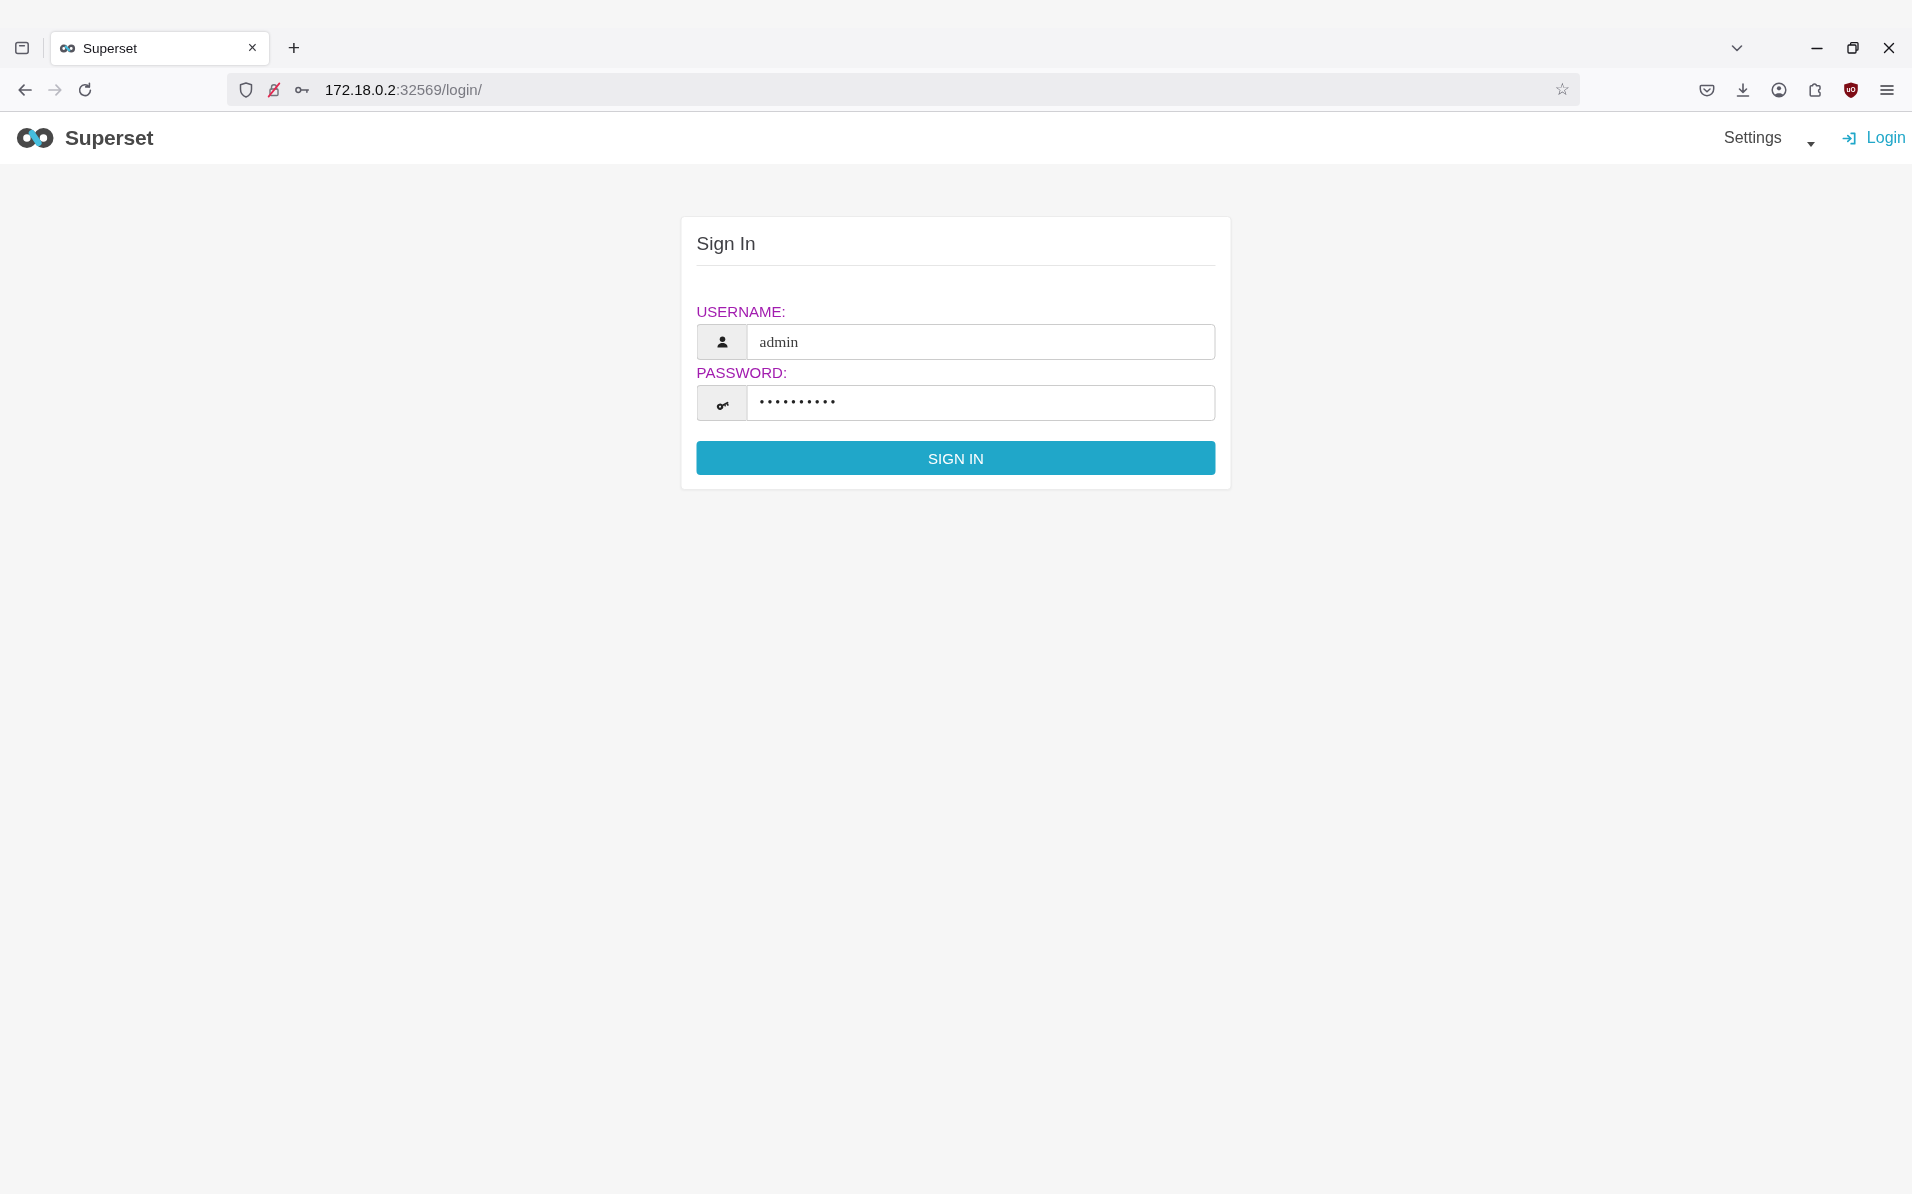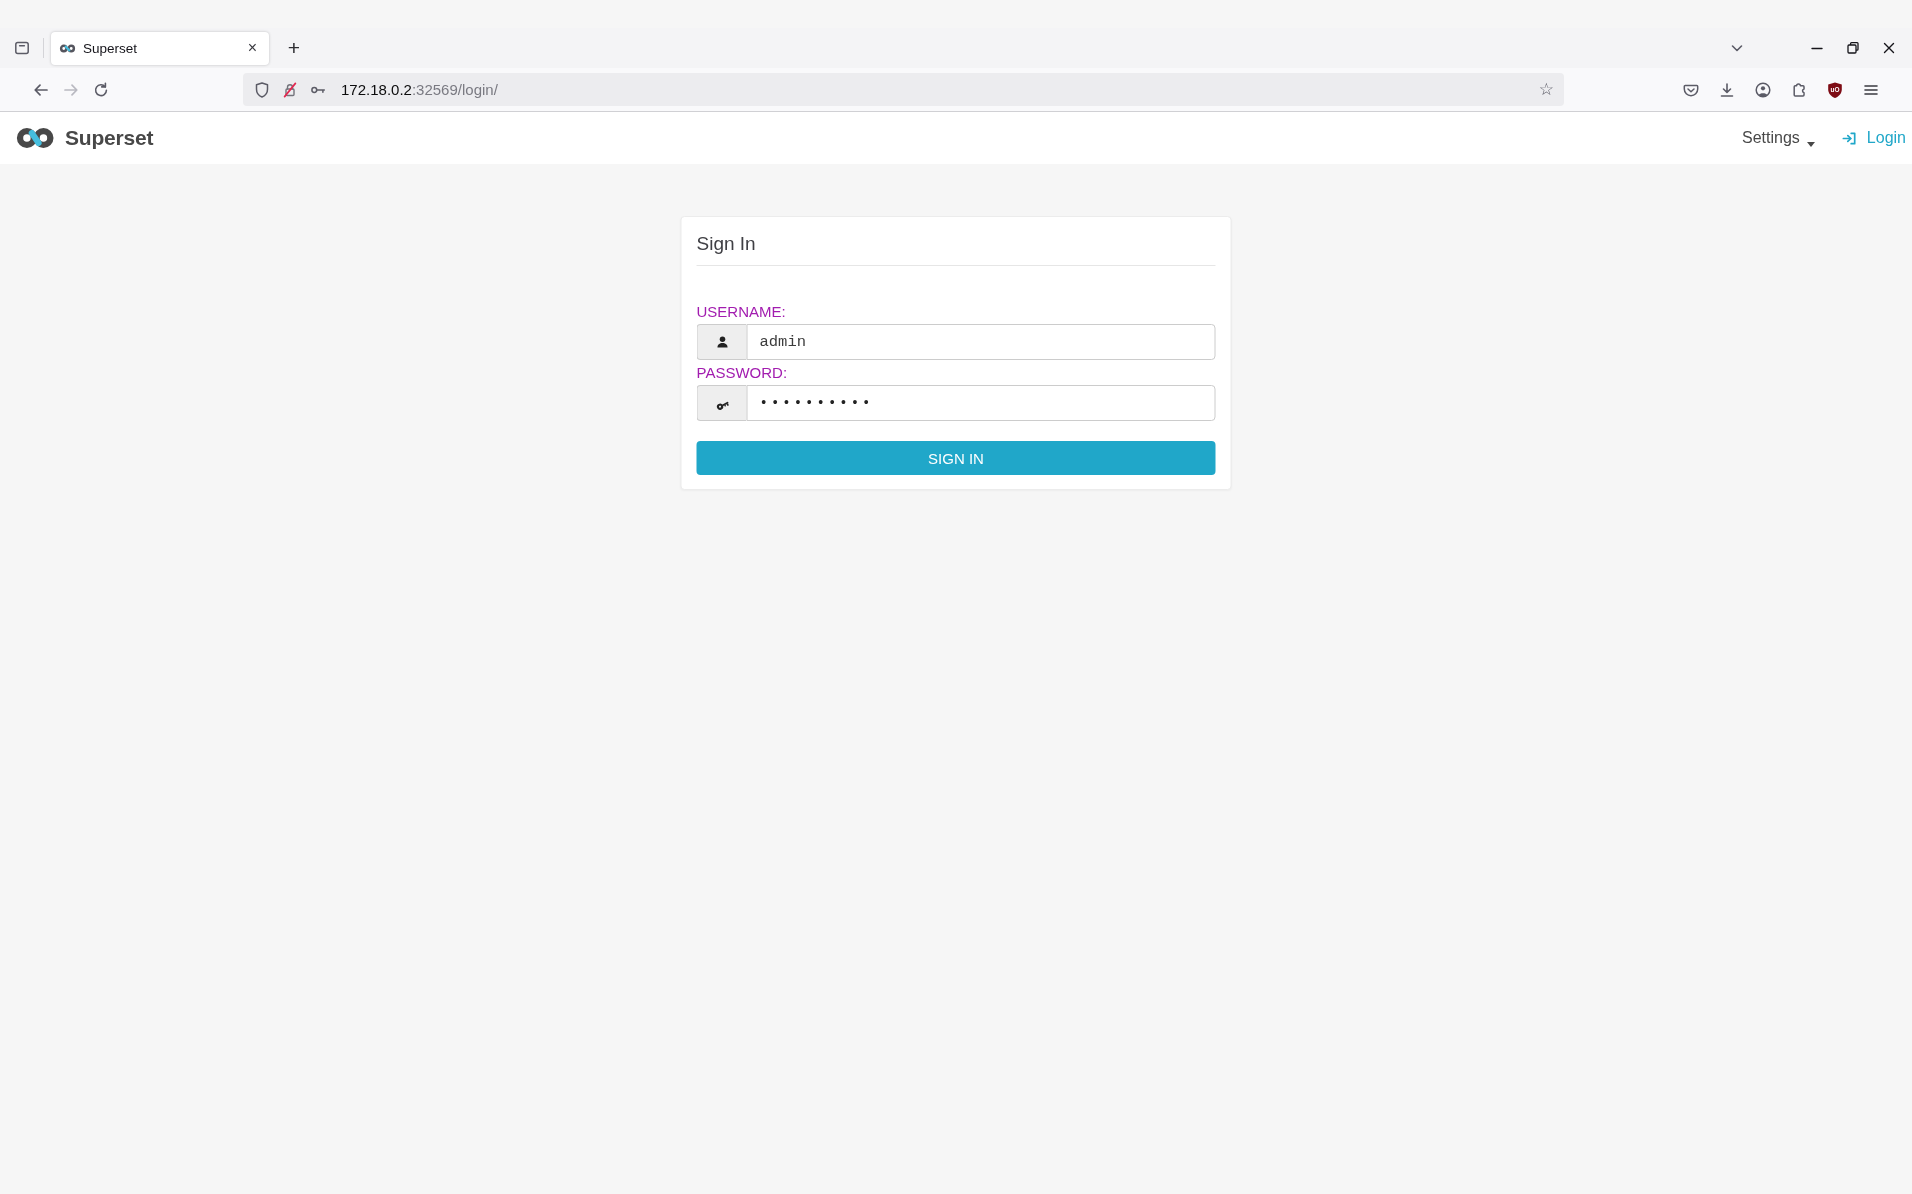"172.18.0.2:32569/login/" .nav-bar { padding: 0 26px -> 0 10px }
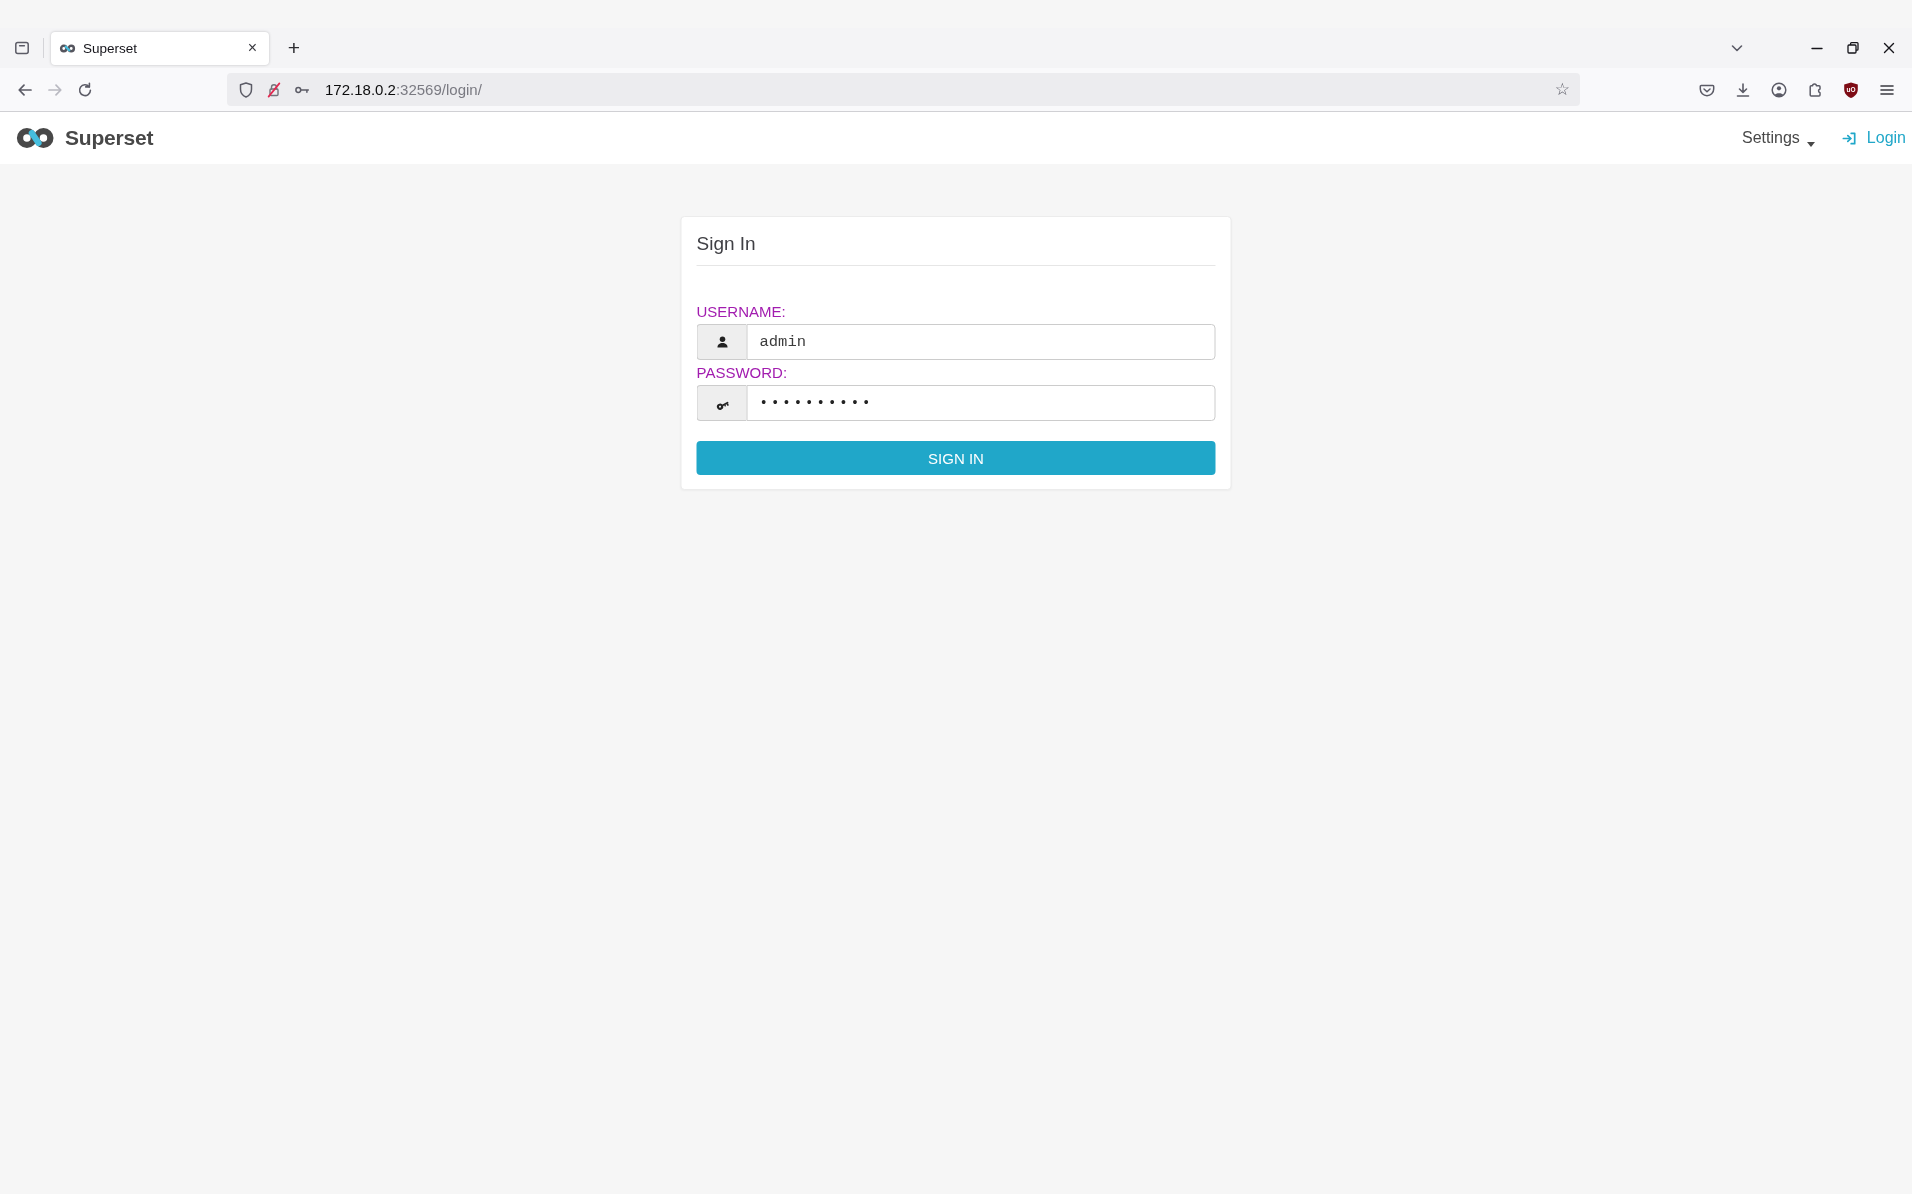"Settings" .settings-menu { gap: 7px -> 25px }
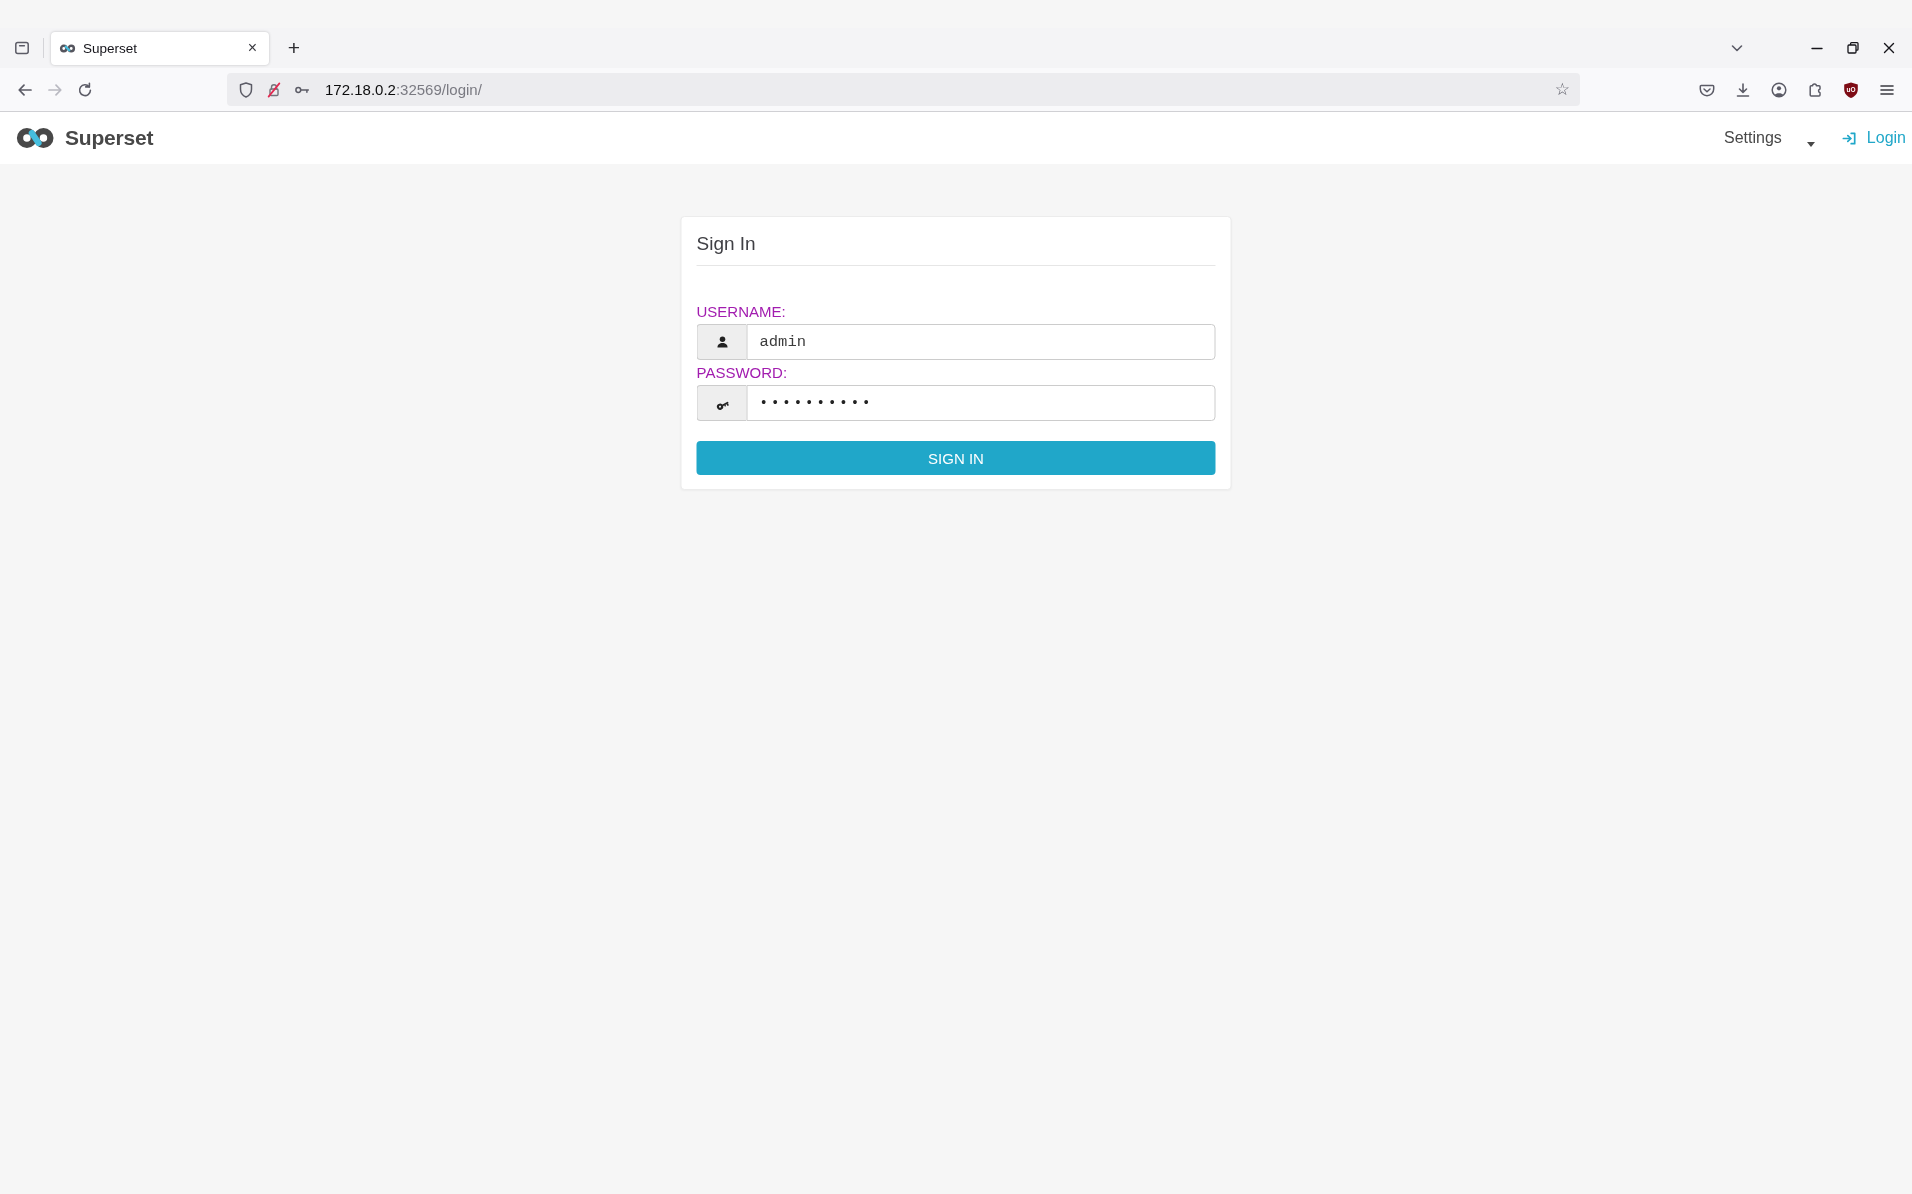"admin" .input-group input { font-family: Liberation Mono, monospace -> Liberation Serif, serif }
